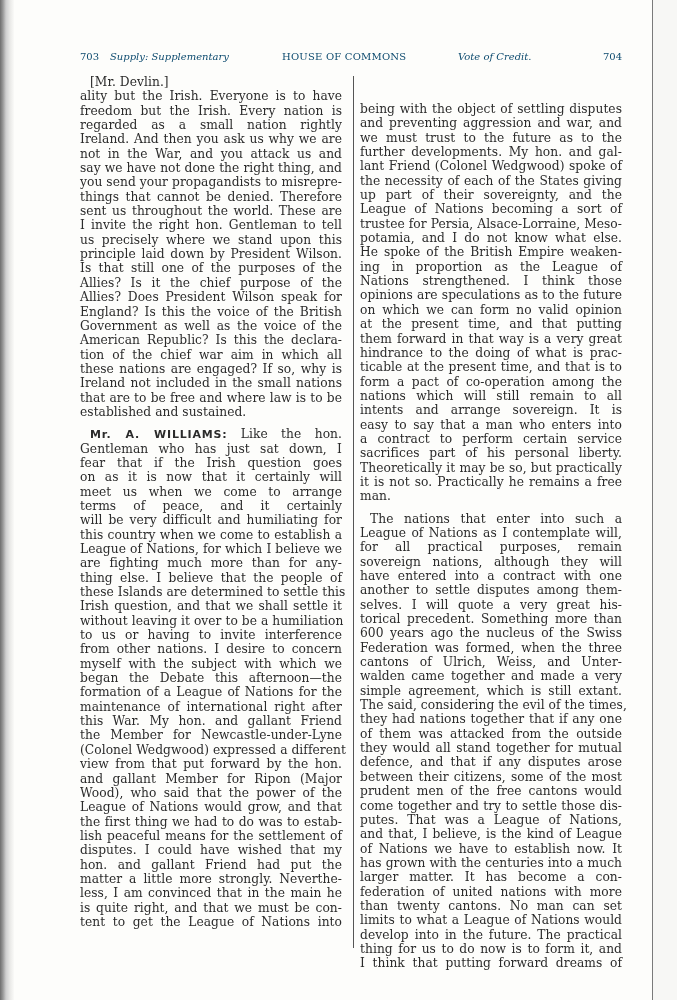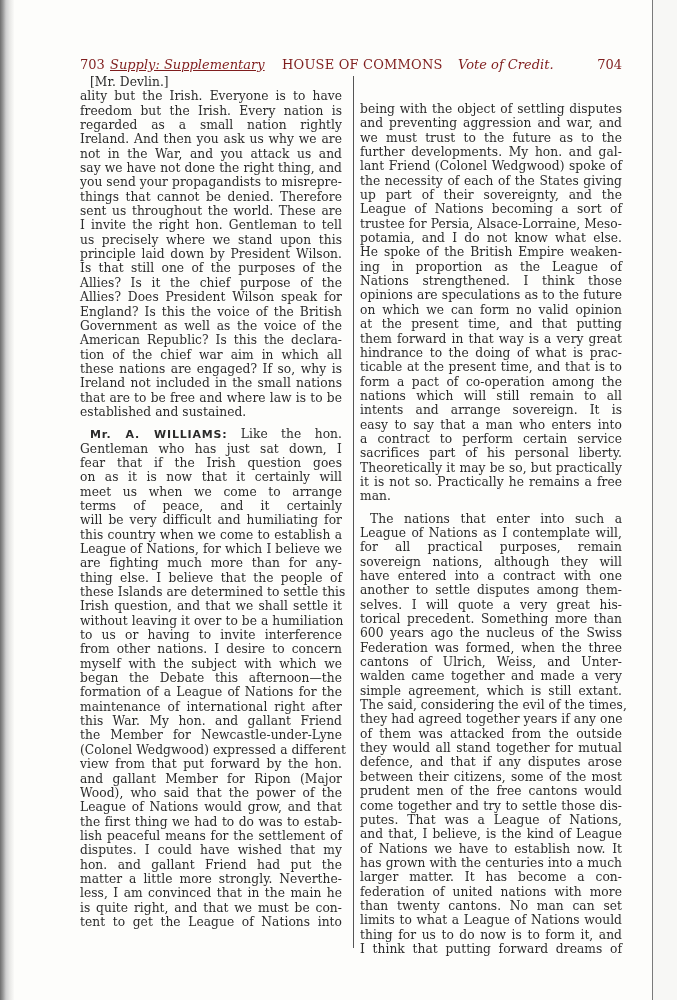"703" .header { color: #7f1d1d -> #0c4a6e; font-size: 13px -> 10px; top: 56px -> 48px }
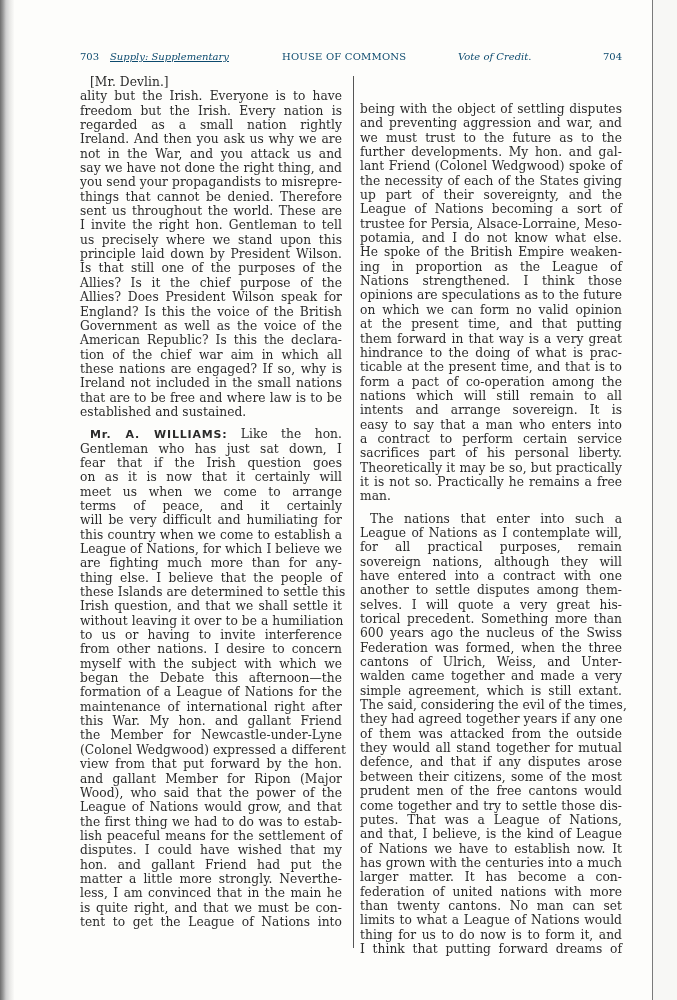"Supply: Supplementary" .h-left-title { text-decoration: underline -> none }
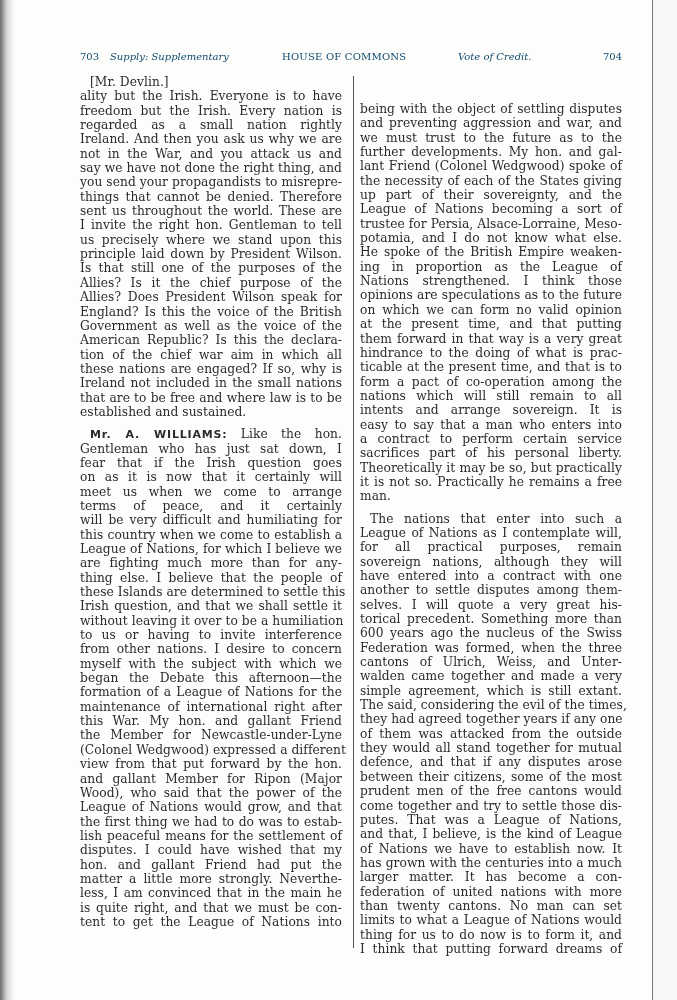"they had agreed together years" span.line { text: agreed together years -> nations together that }
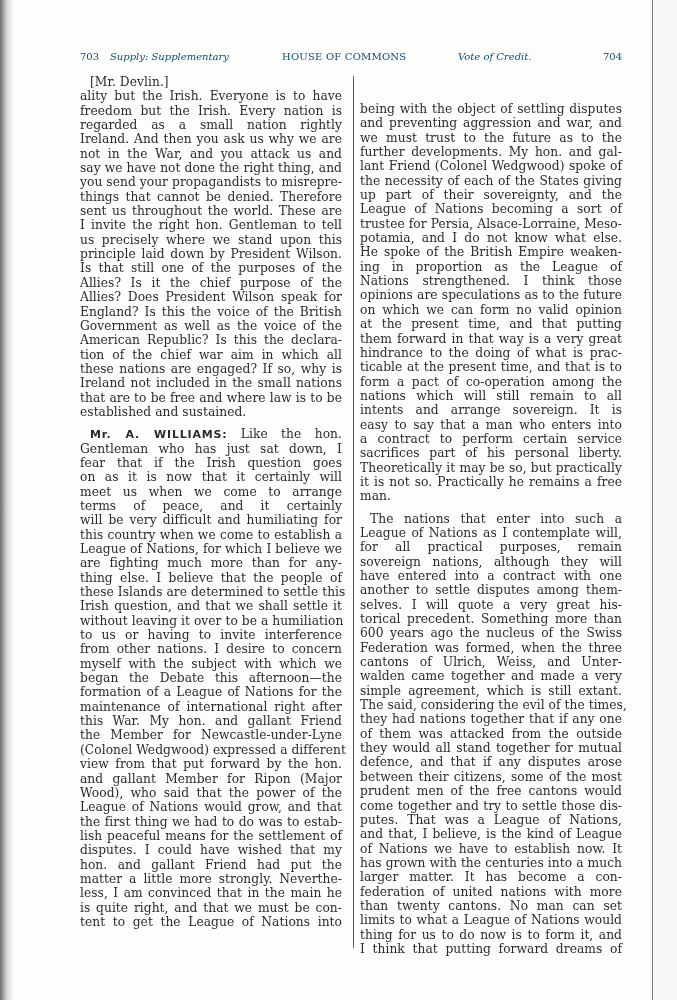"develop into in the future." span.line { html: none -> <span>develop into in the future. The practical</span> }
